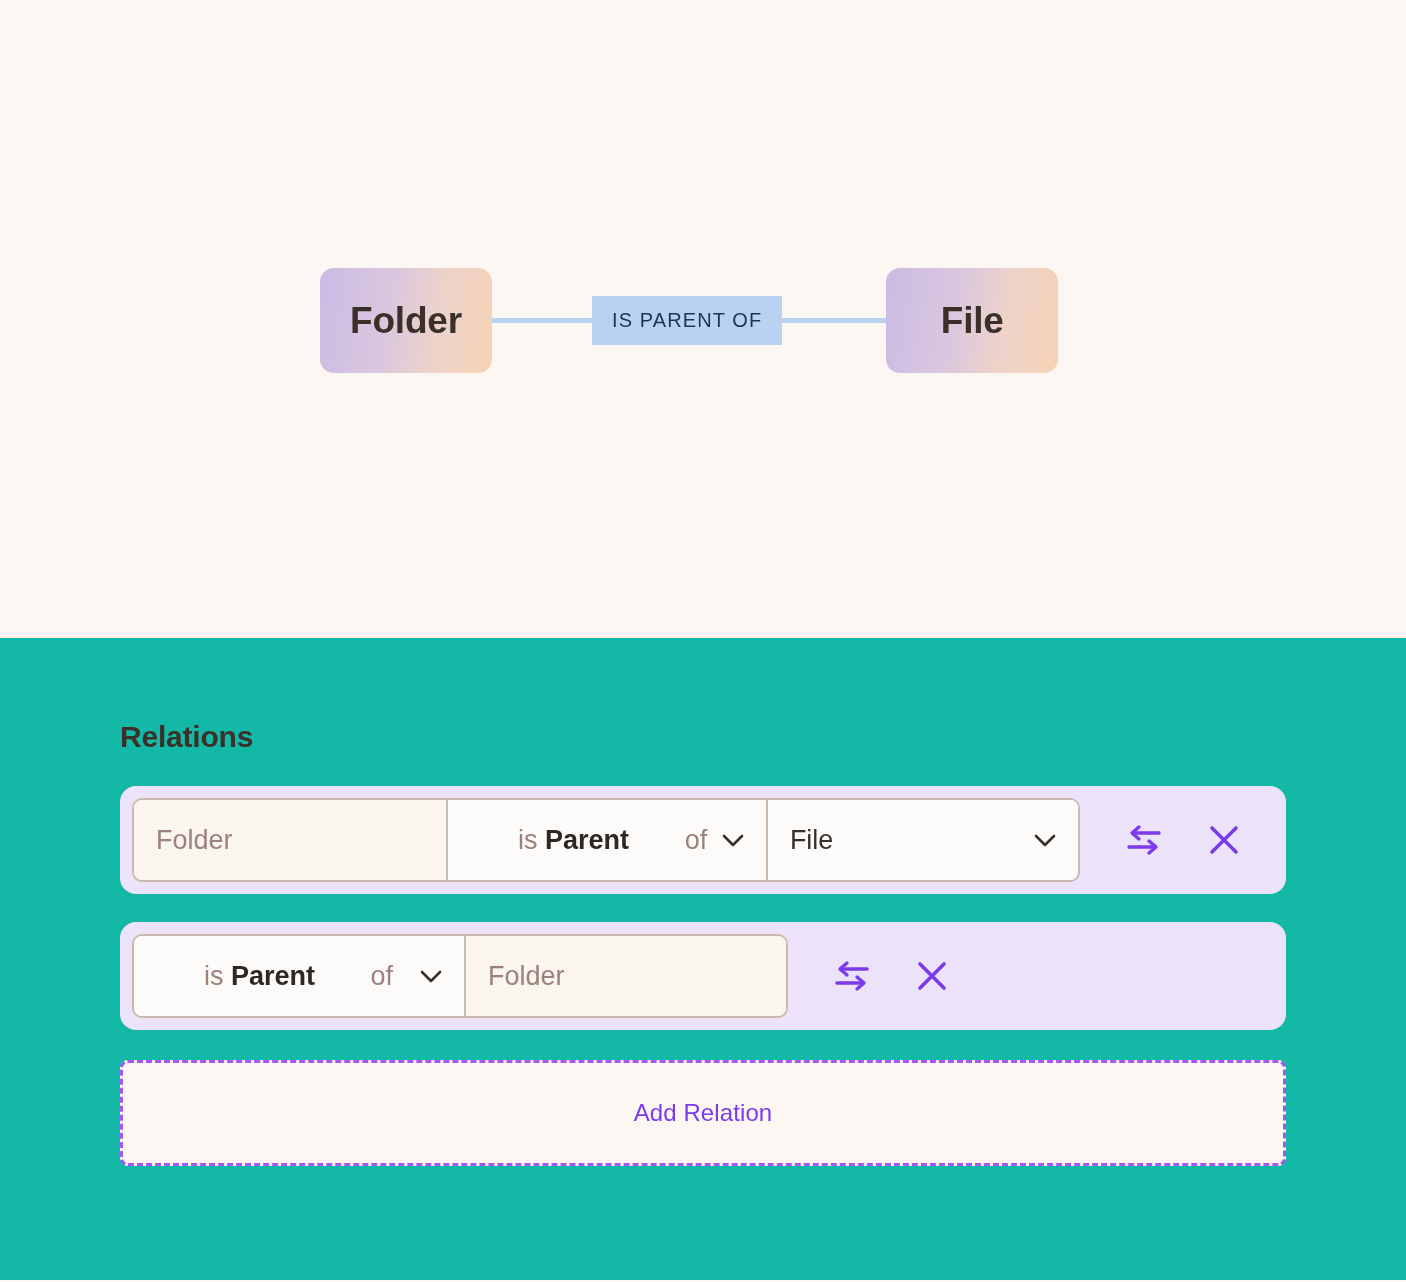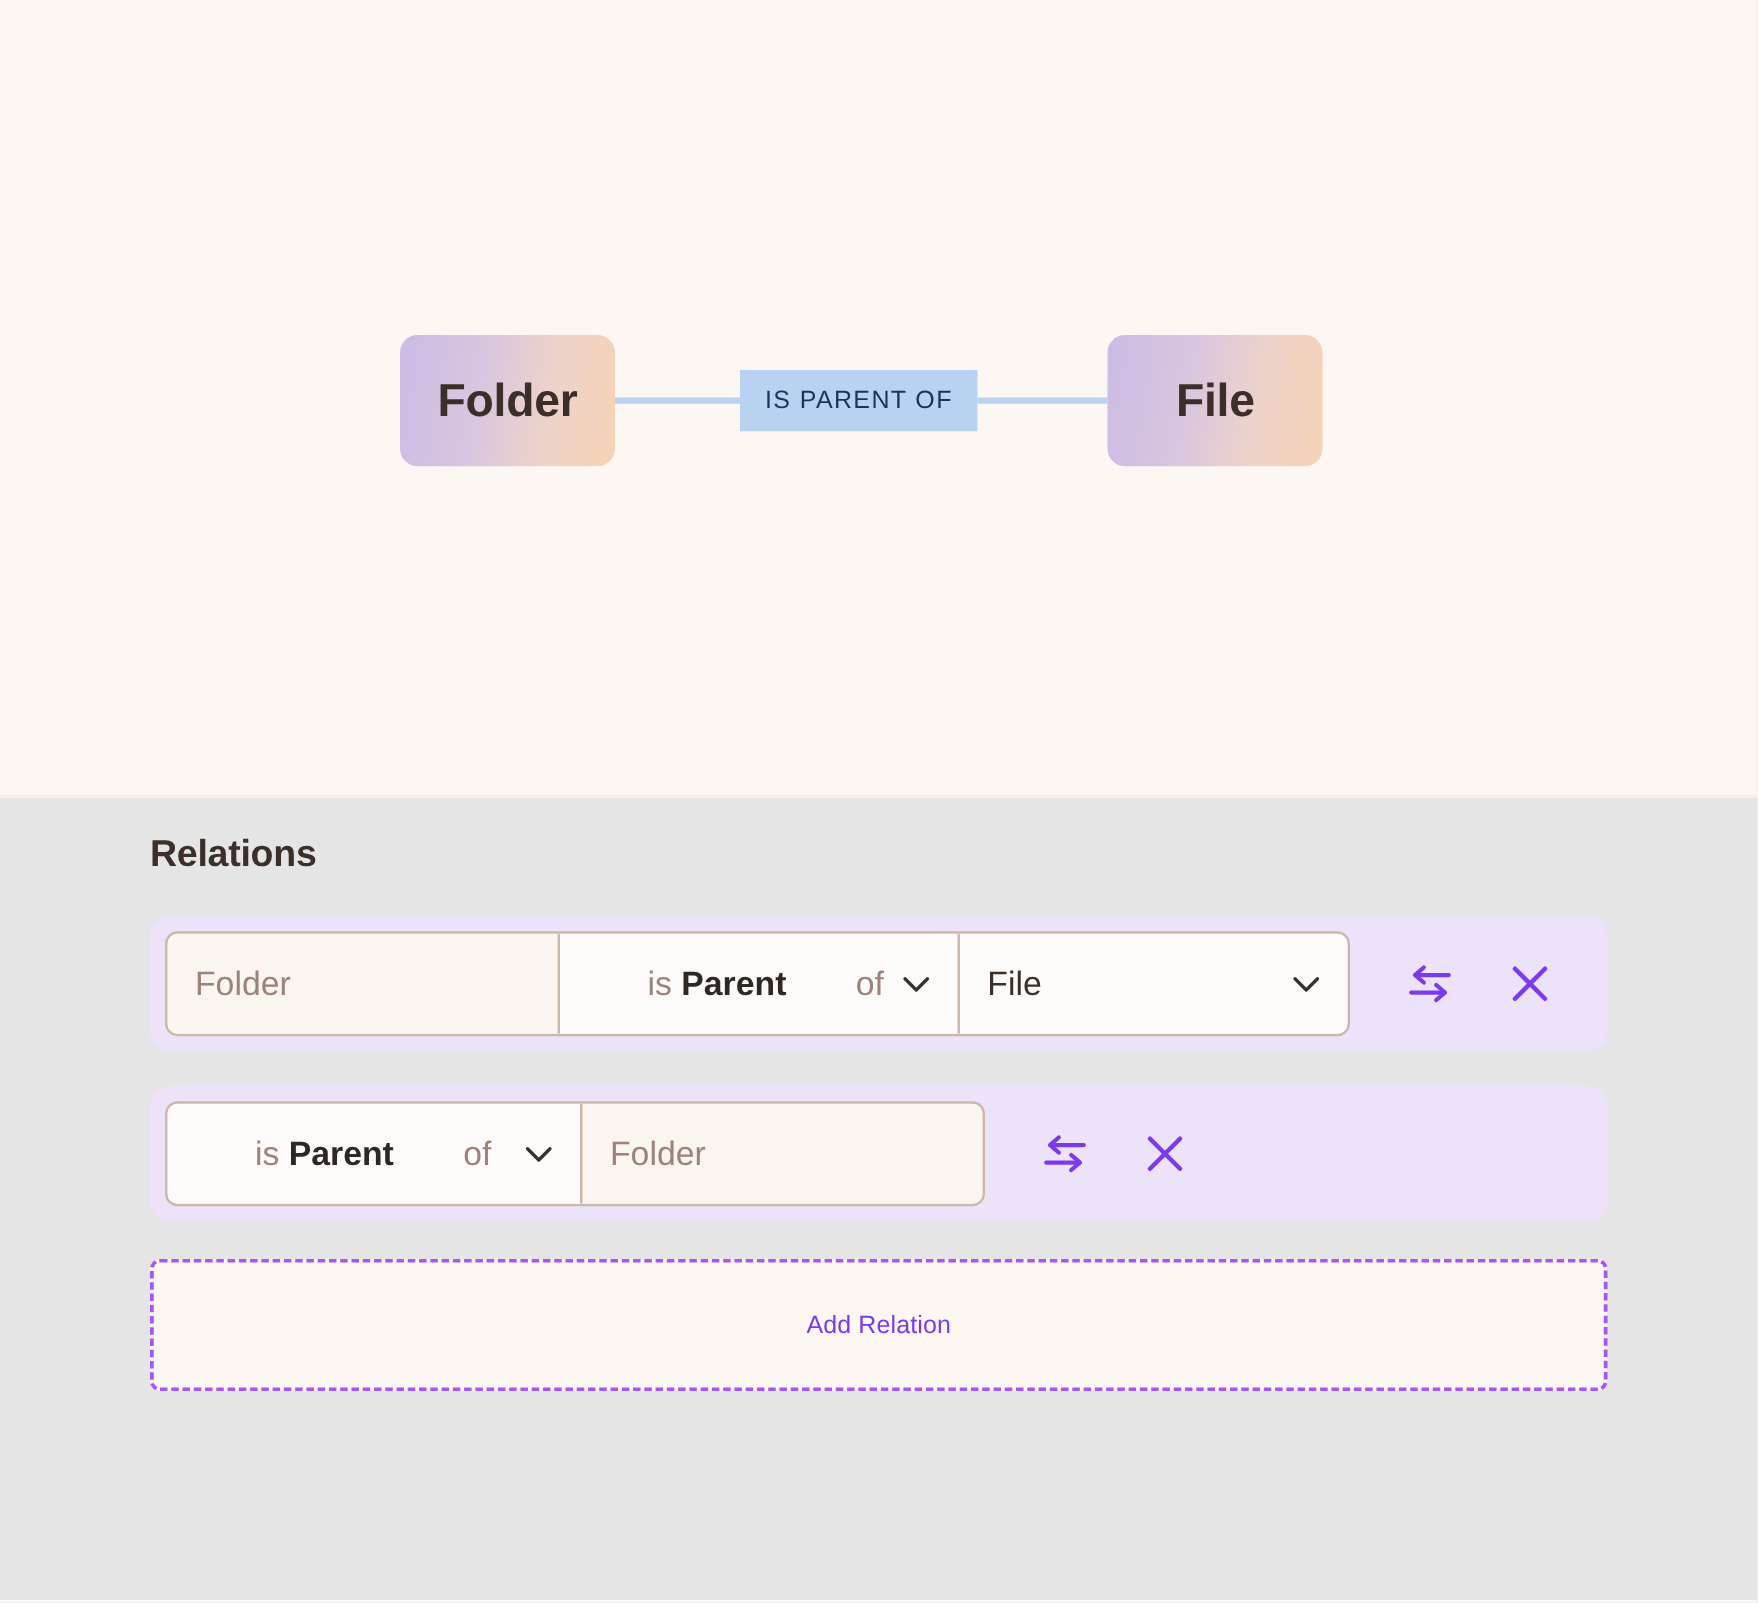"Relations" .panel { background: #e5e5e5 -> #14b8a6; padding: 29px 120px 0 120px -> 82px 120px 0 120px }
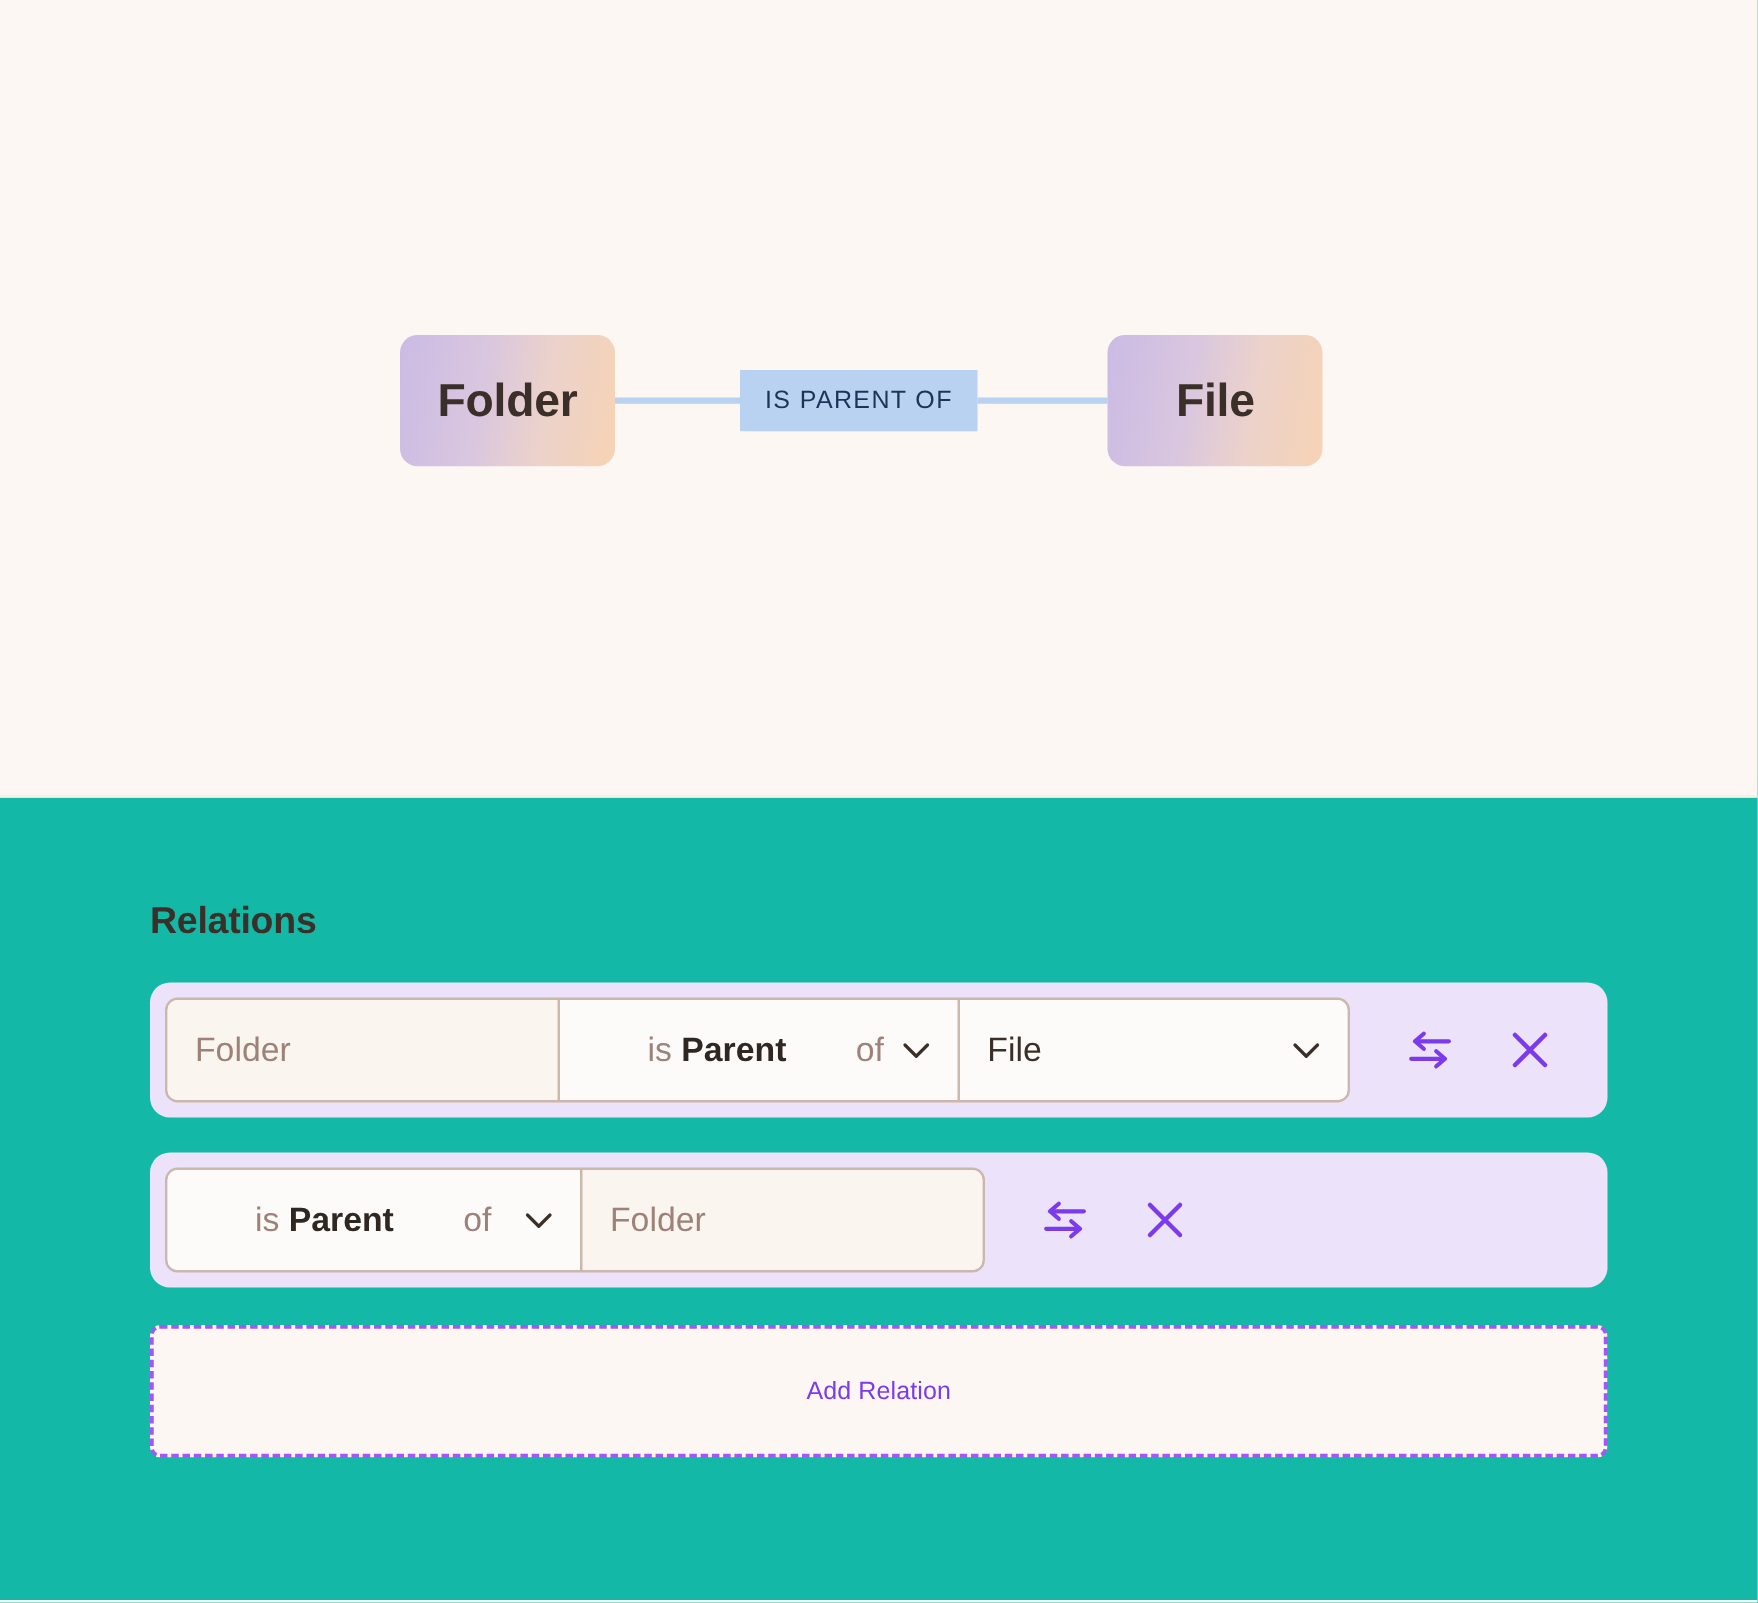"Add Relation" .add-relation { font-size: 20px -> 24px }
